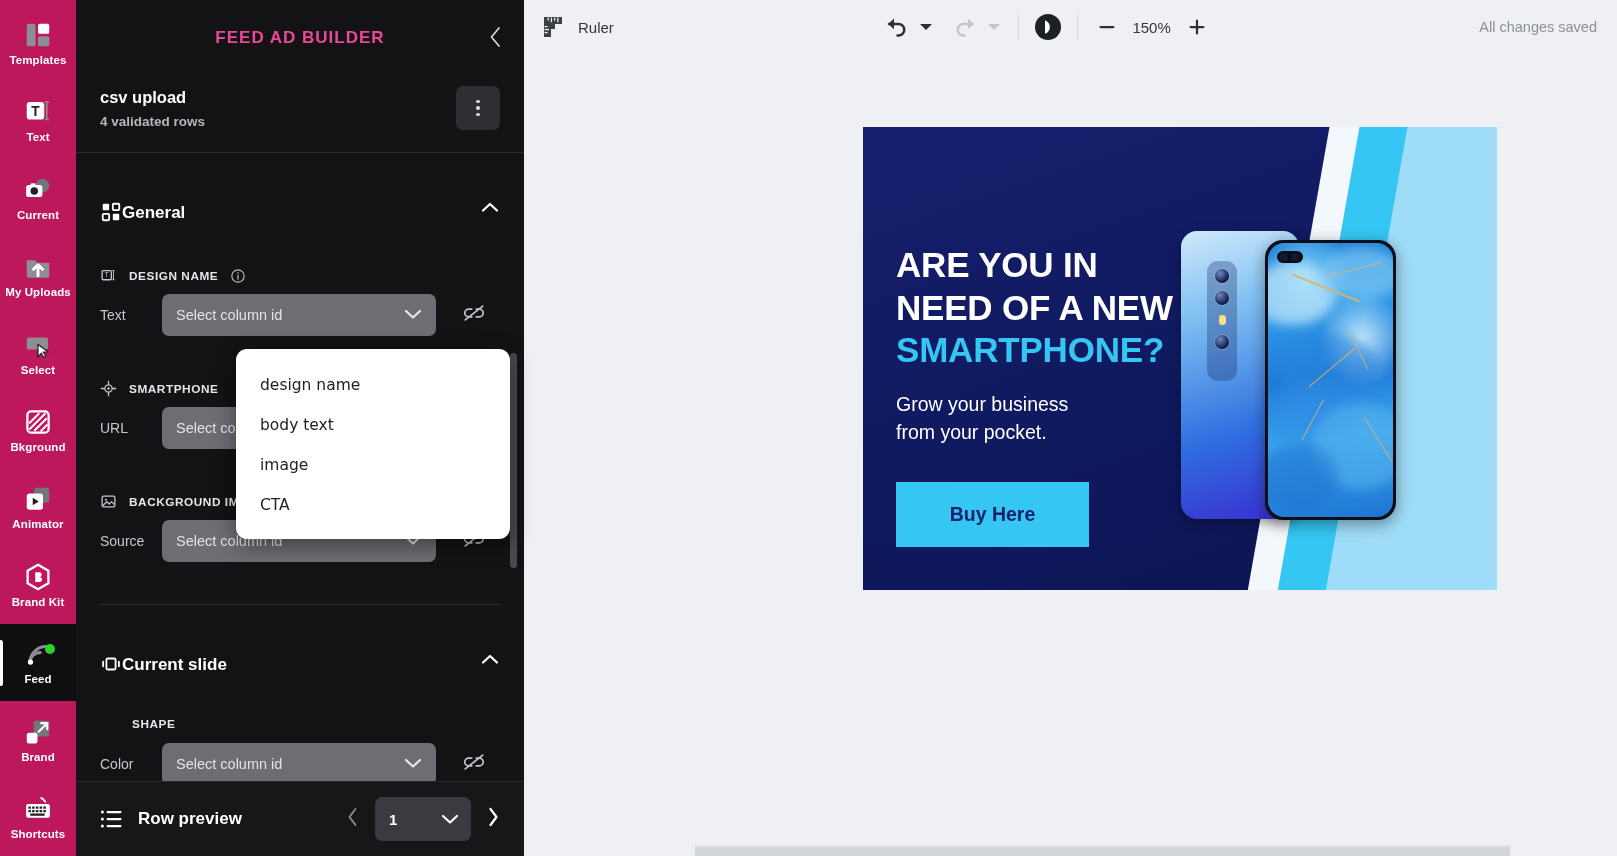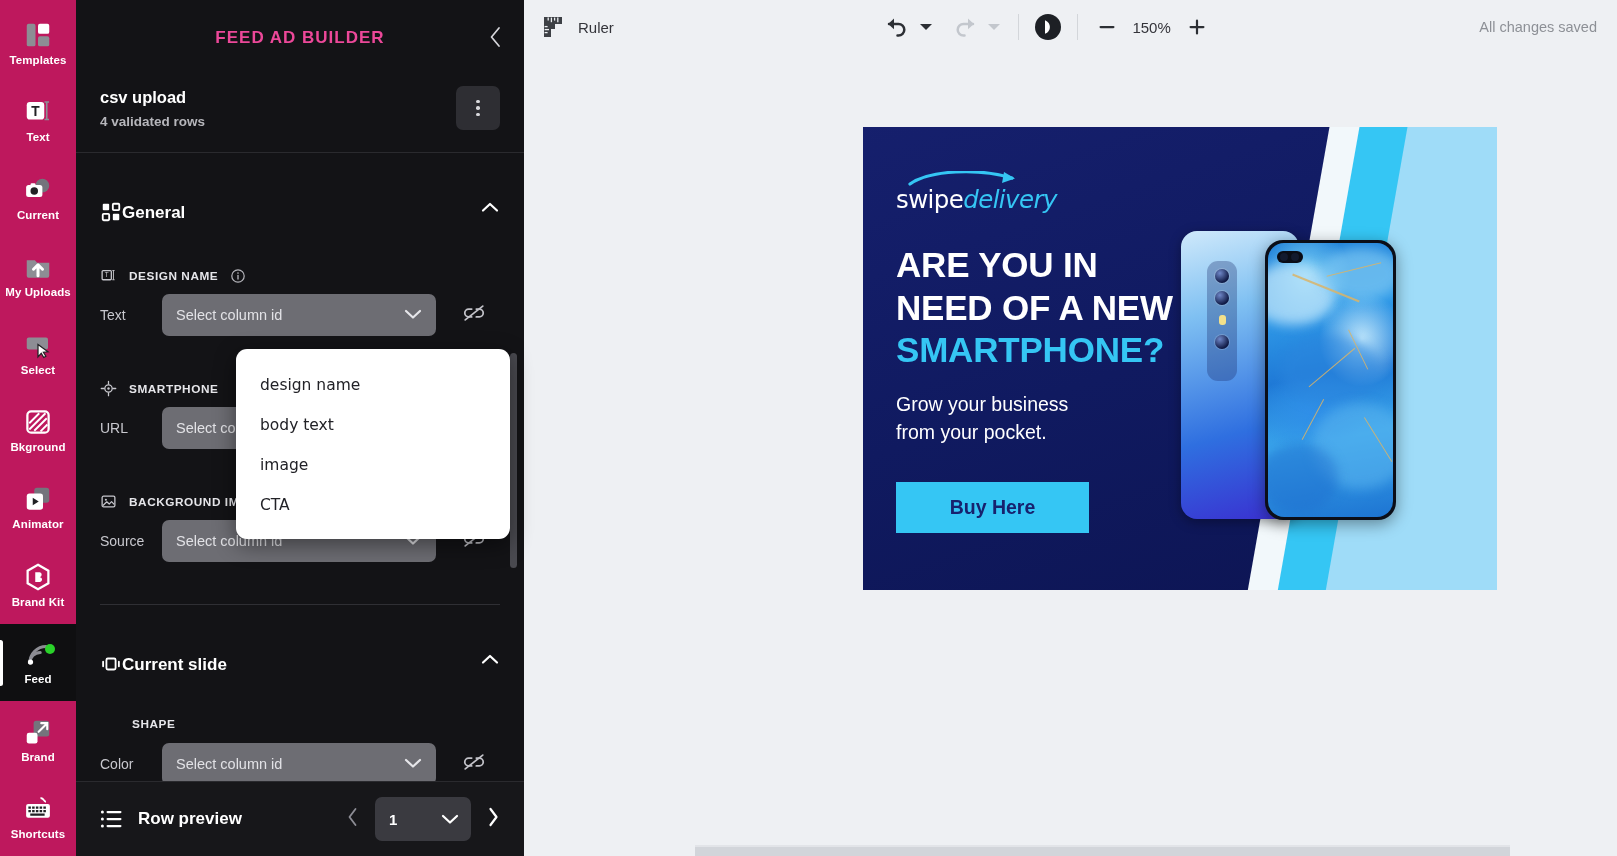"swipedelivery" div.logo { html: <div> <svg> <path></path> <path></path> </svg> <div> <span>swipe</span><span>delivery</span> </div> </div> -> none }
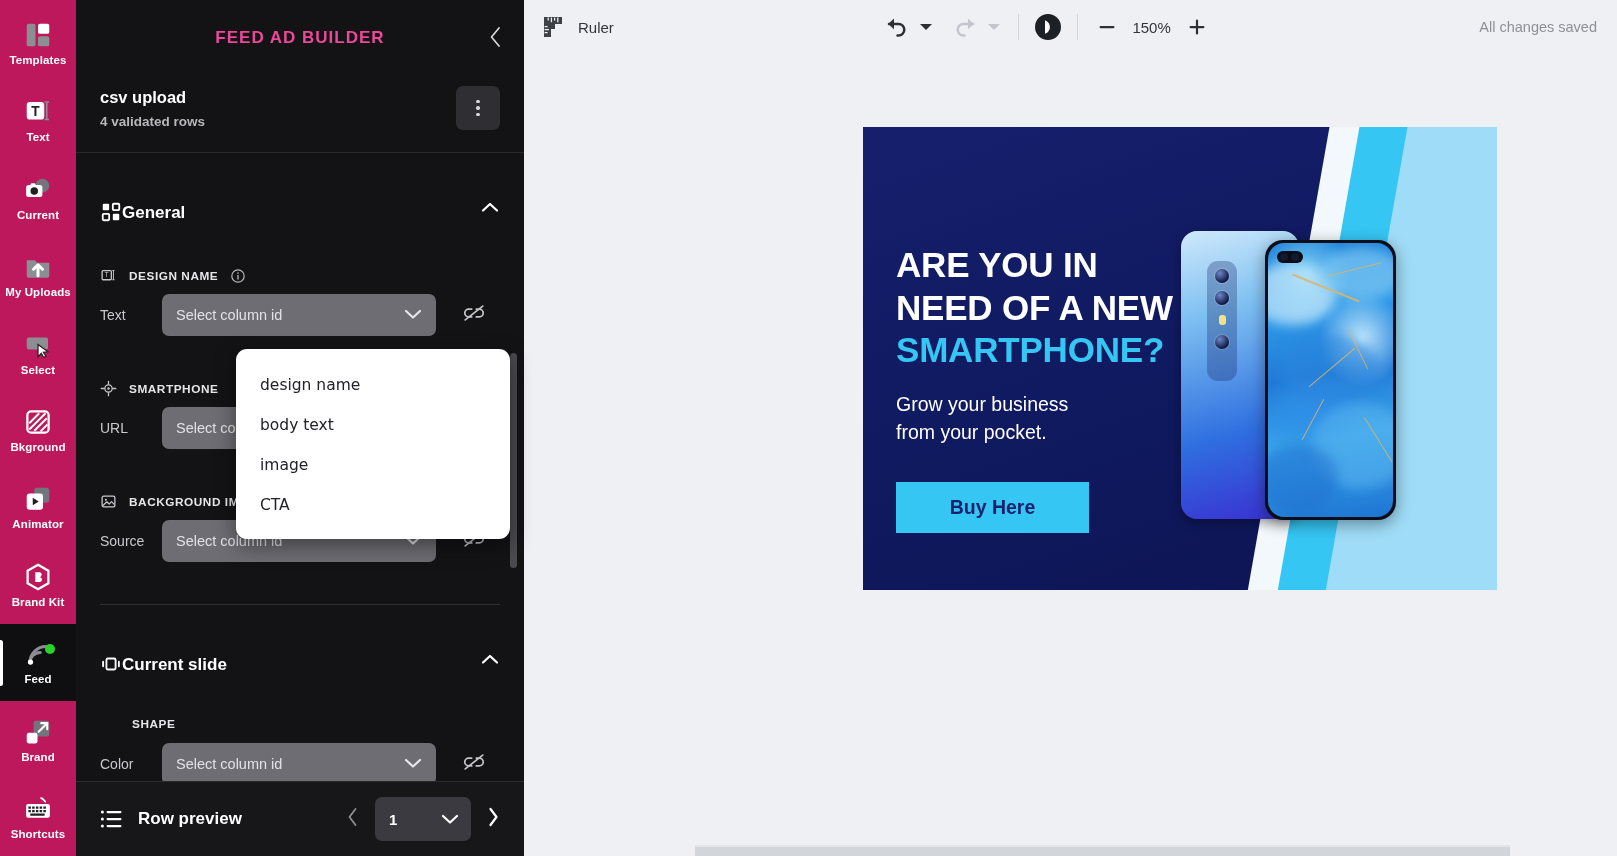"Buy Here" .cta { height: 51px -> 65px }
